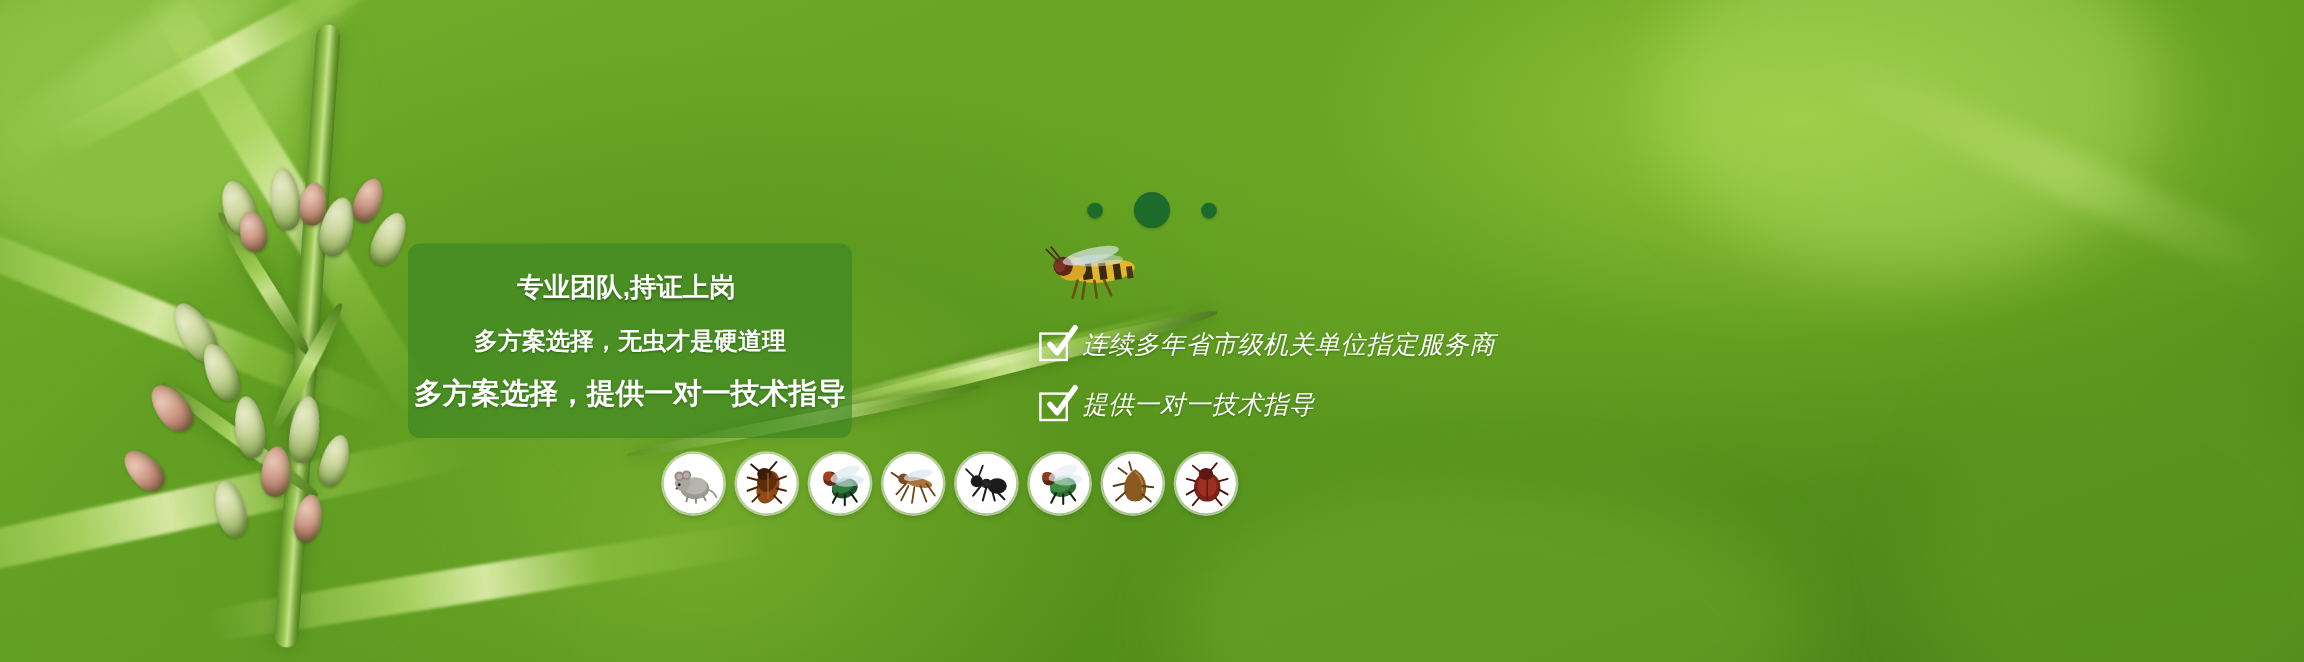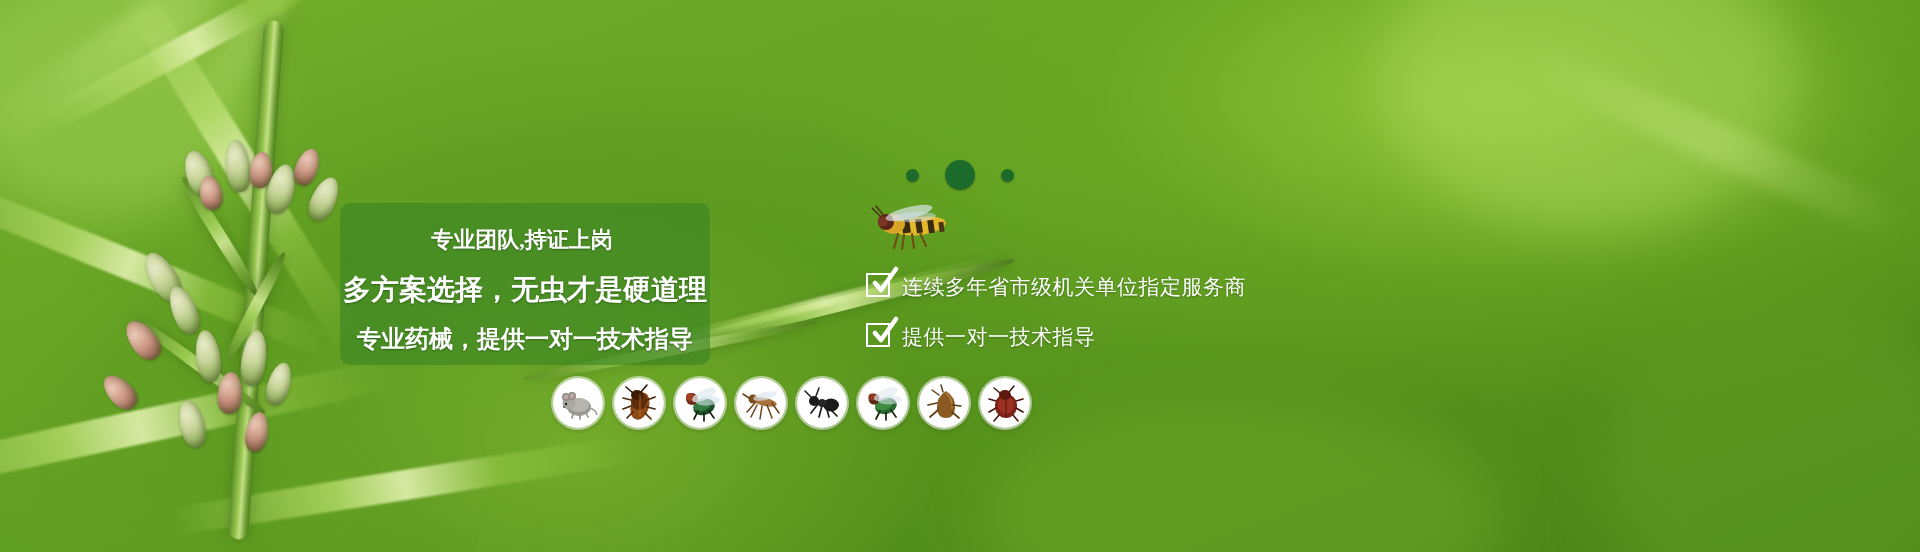"专业团队,持证上岗" .feature-line { font-family: Liberation Serif, serif -> Liberation Sans, sans-serif }
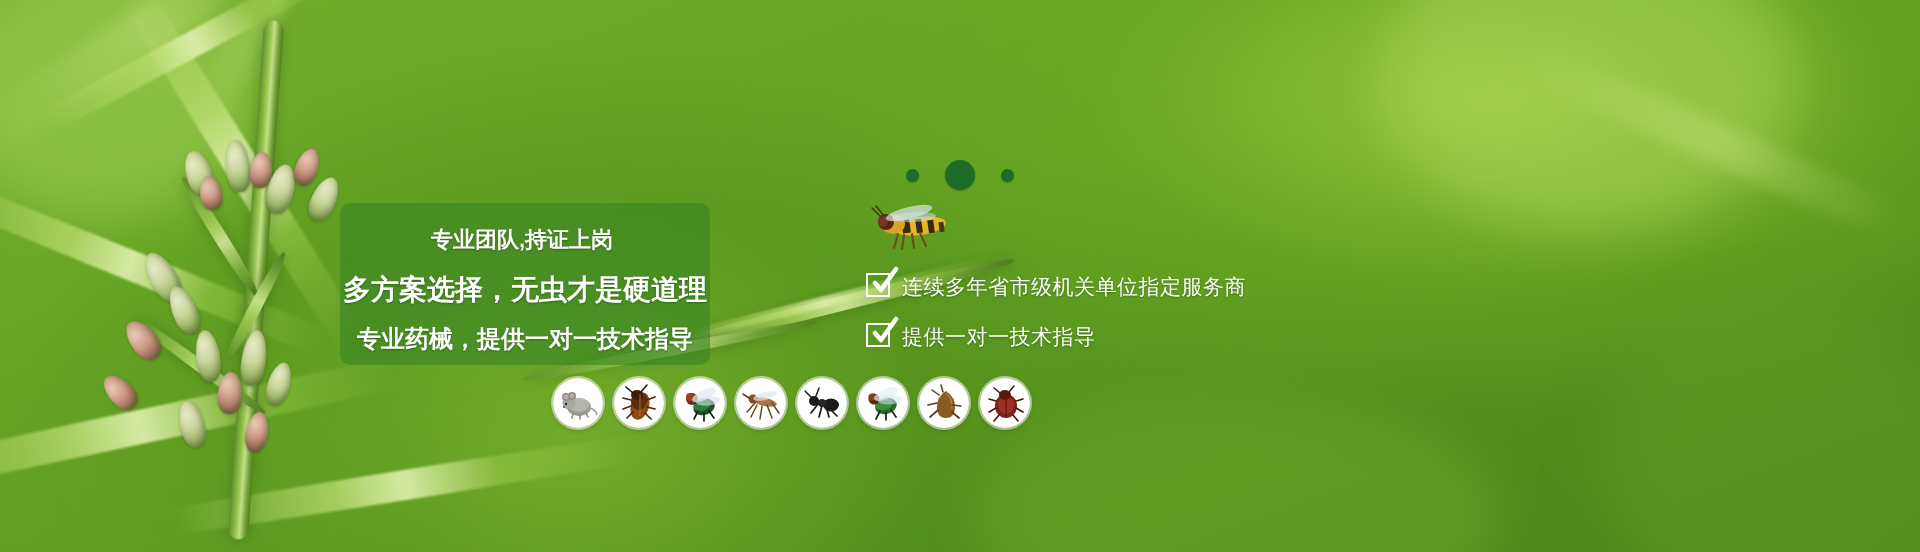"多方案选择，无虫才是硬道理" .fl-2 { font-size: 28px -> 20px }
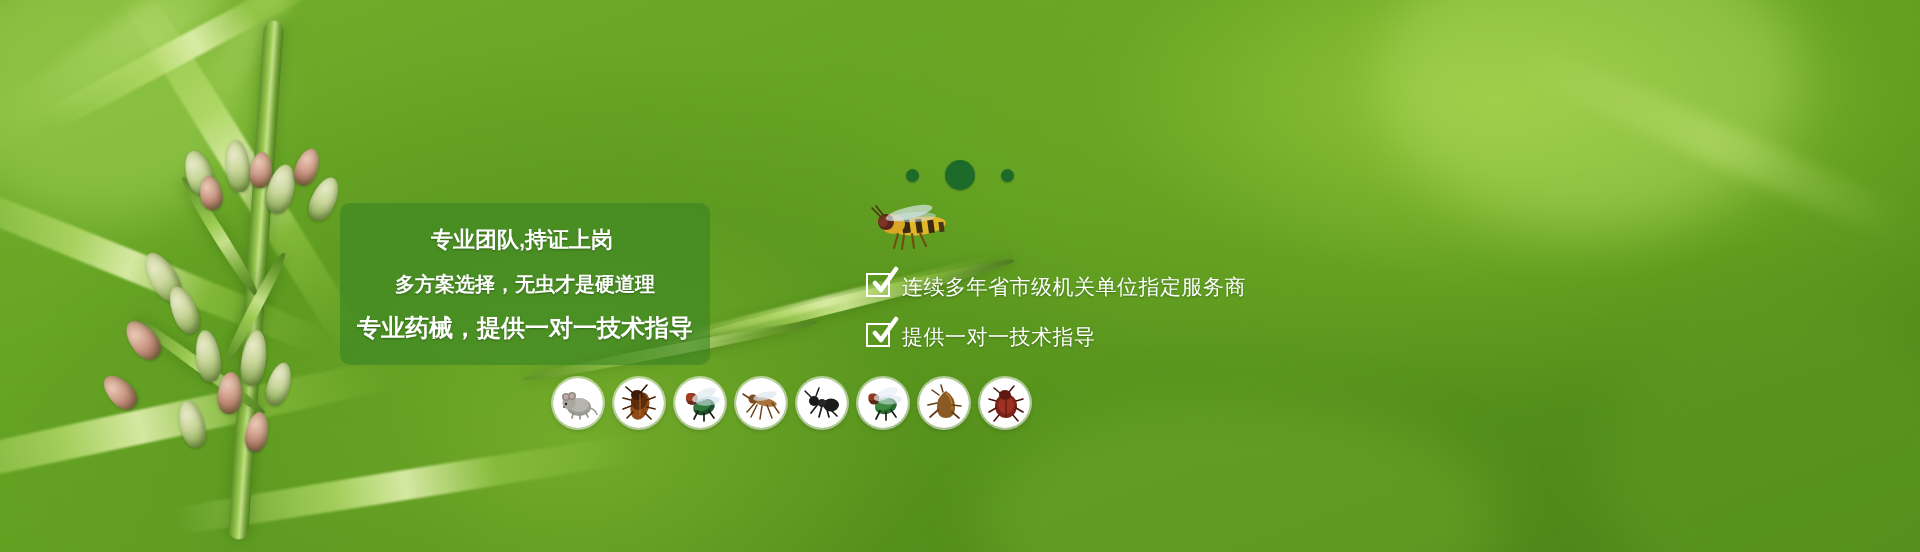"连续多年省市级机关单位指定服务商" .check-row { align-items: flex-start -> flex-end; font-style: none -> italic }
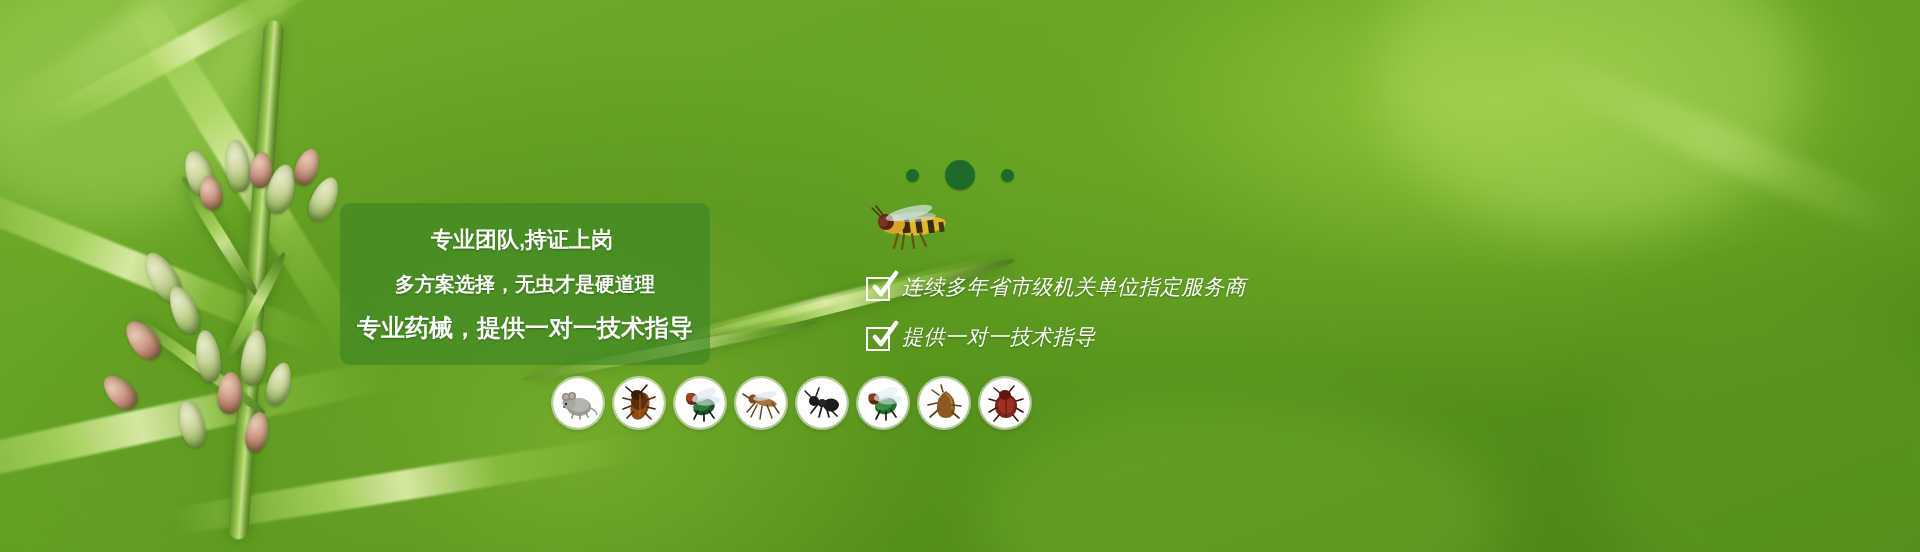"专业药械，提供一对一技术指导" div.feature-line { text: 专业药械 -> 多方案选择 }
